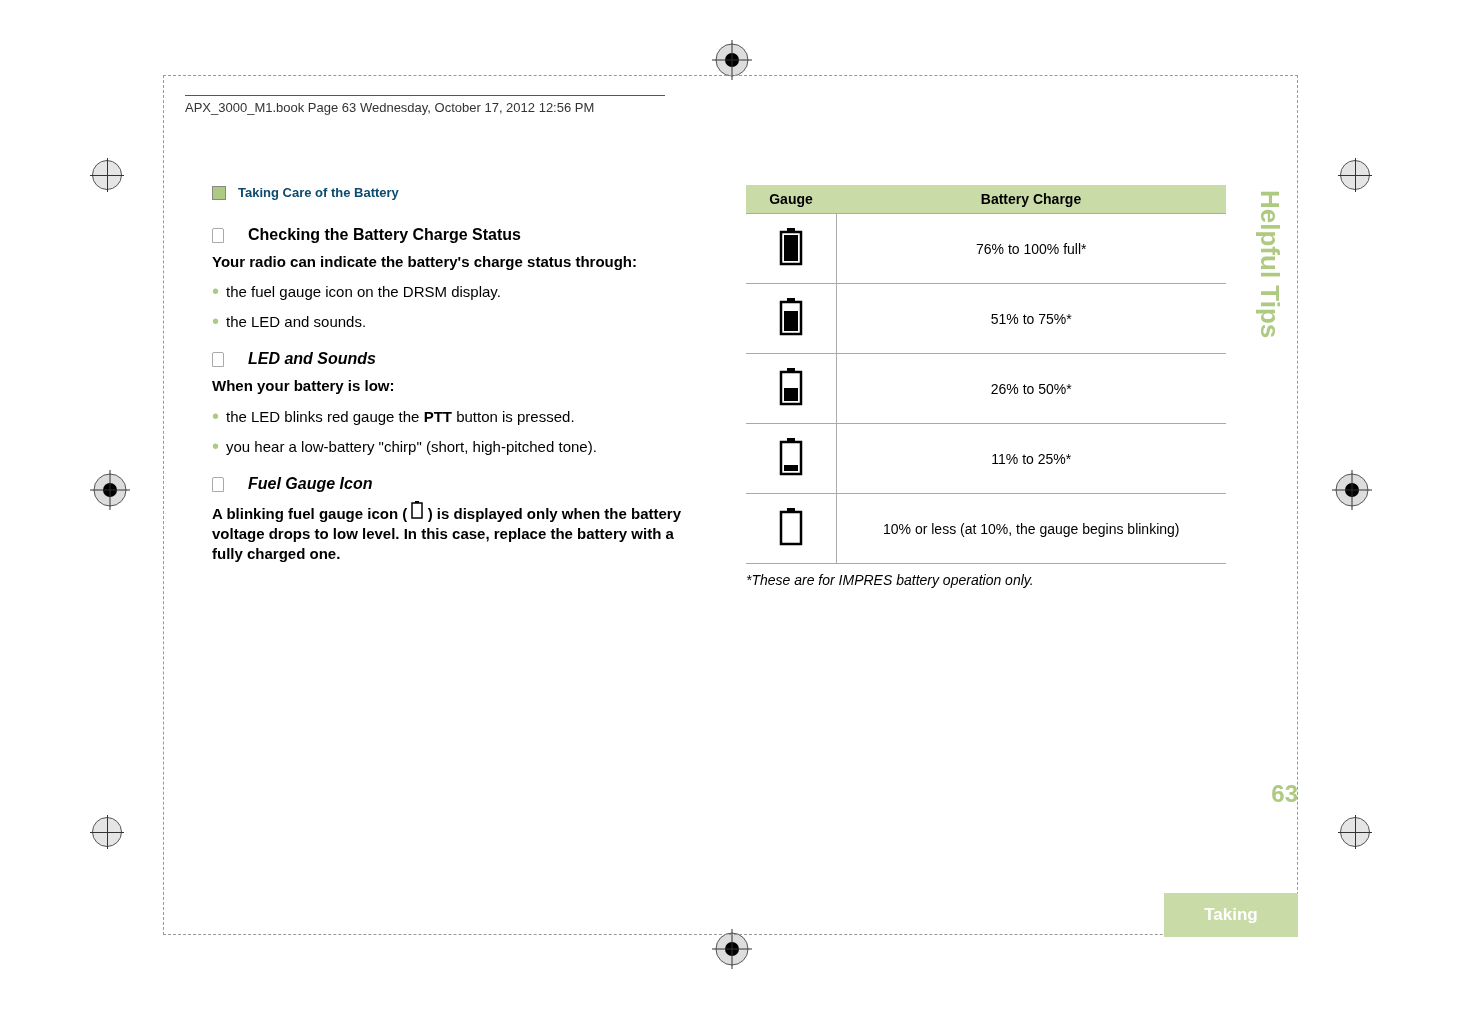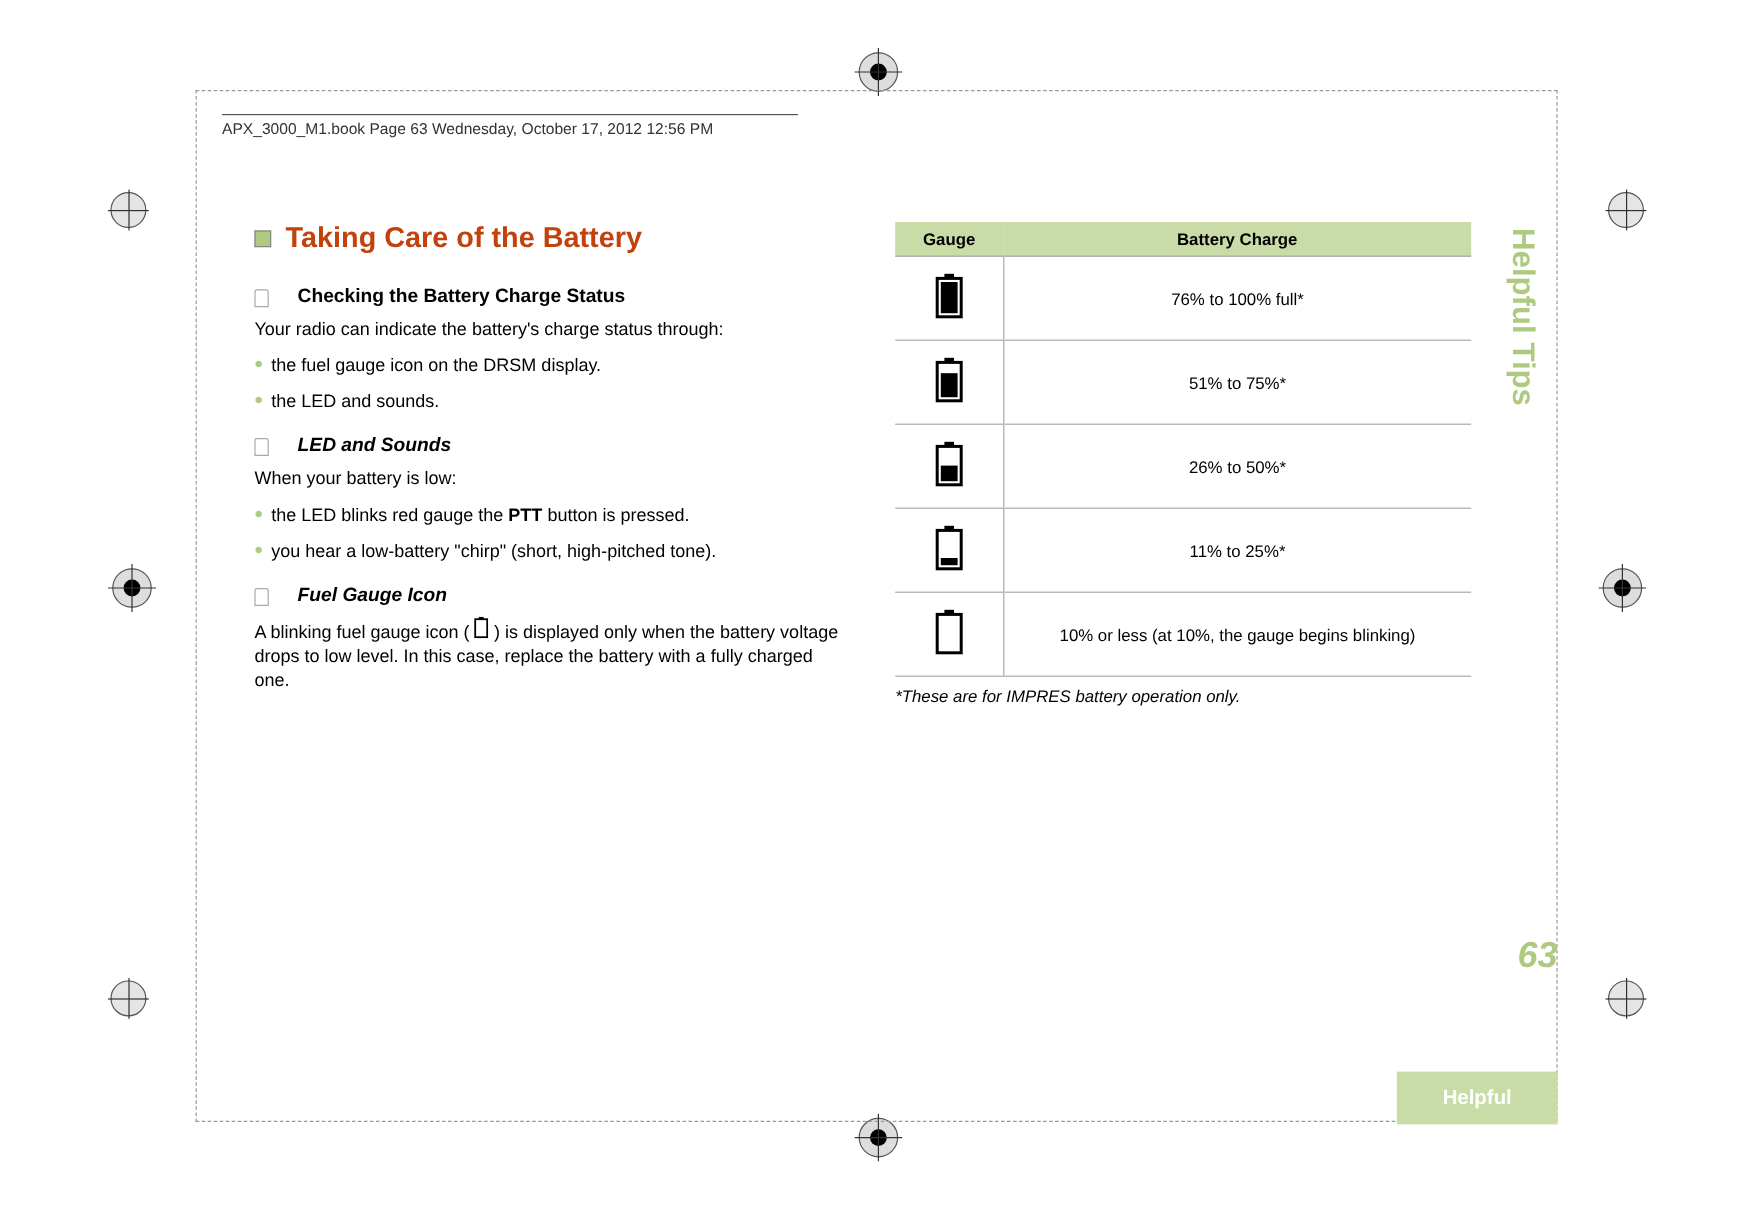"Taking Care of the Battery" .section-title { color: #c2410c -> #0c4a6e; font-size: 24px -> 13px }
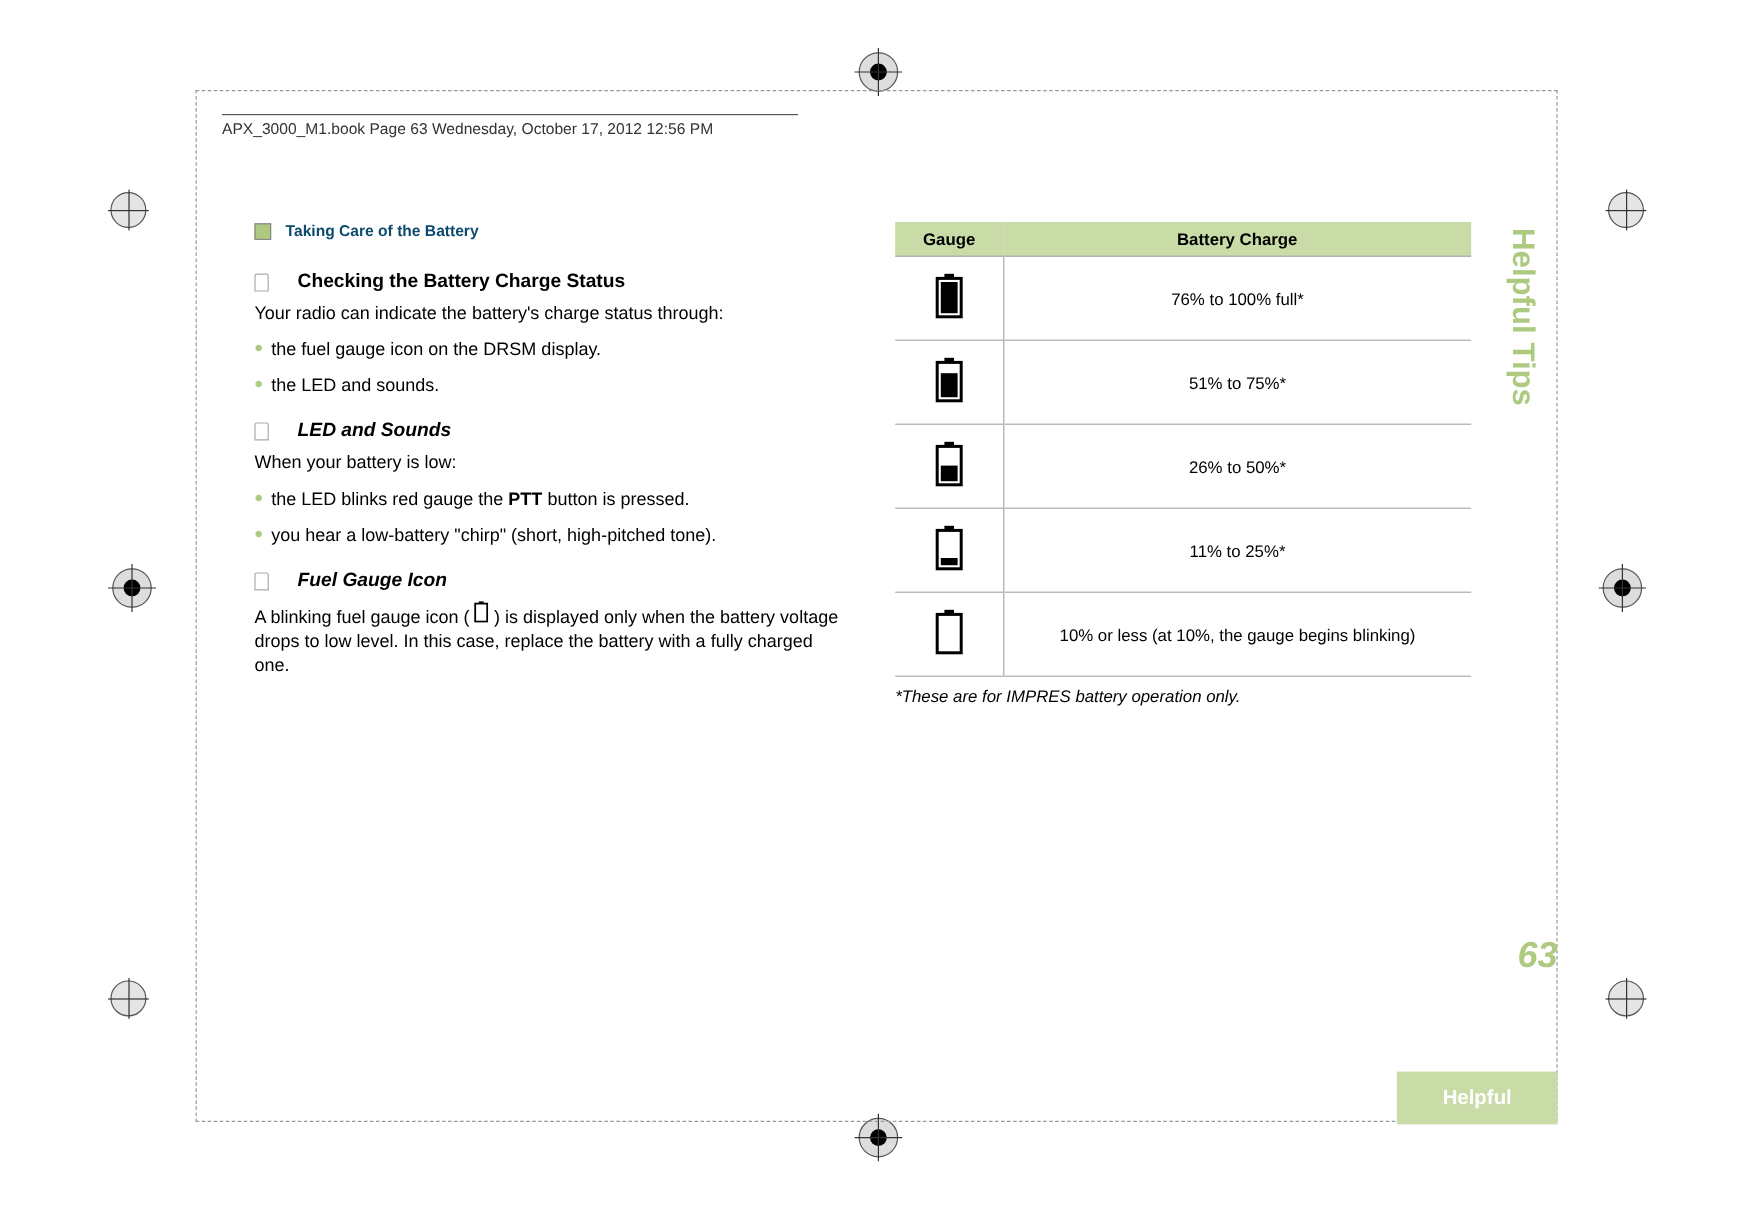"Your radio can indicate the" .body-text { font-weight: none -> bold }
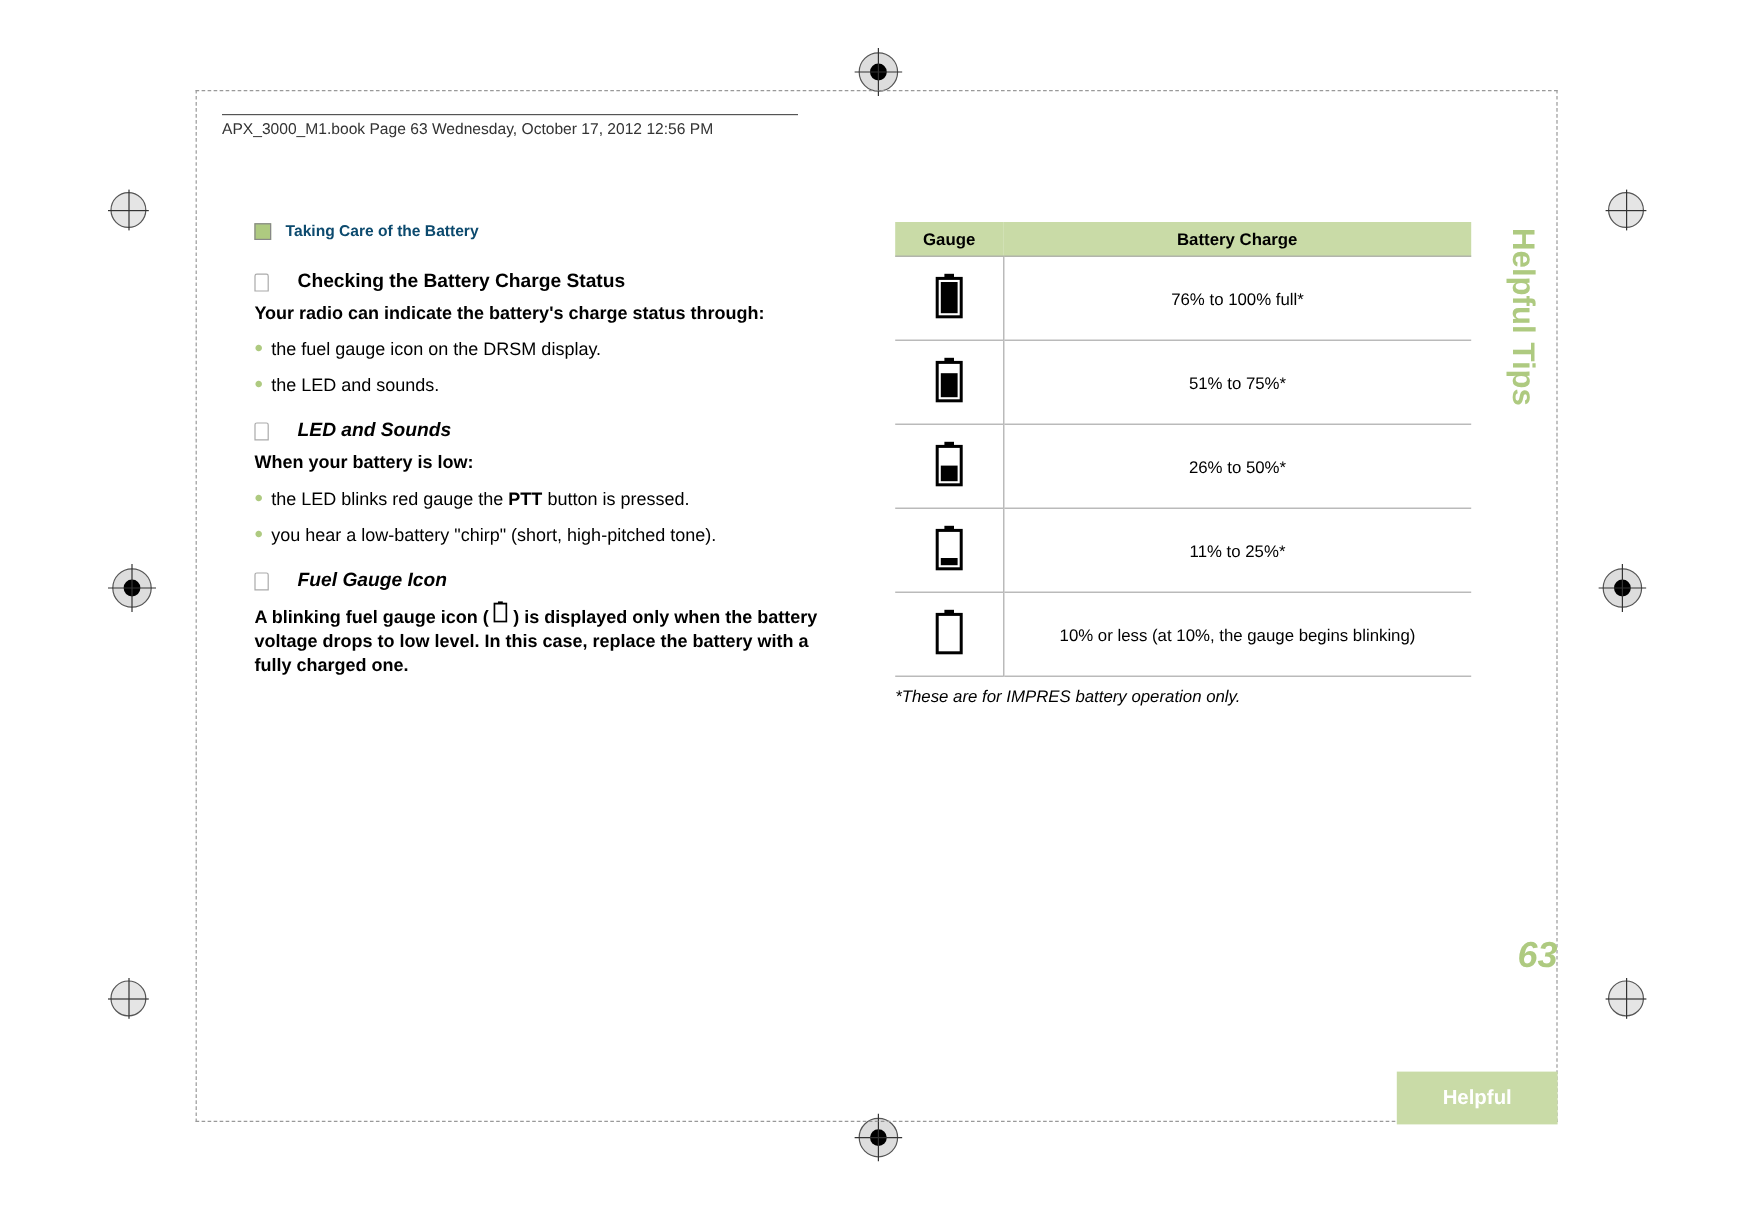"63" .tab .pagenum-box { font-size: 30px -> 24px; font-style: italic -> none }
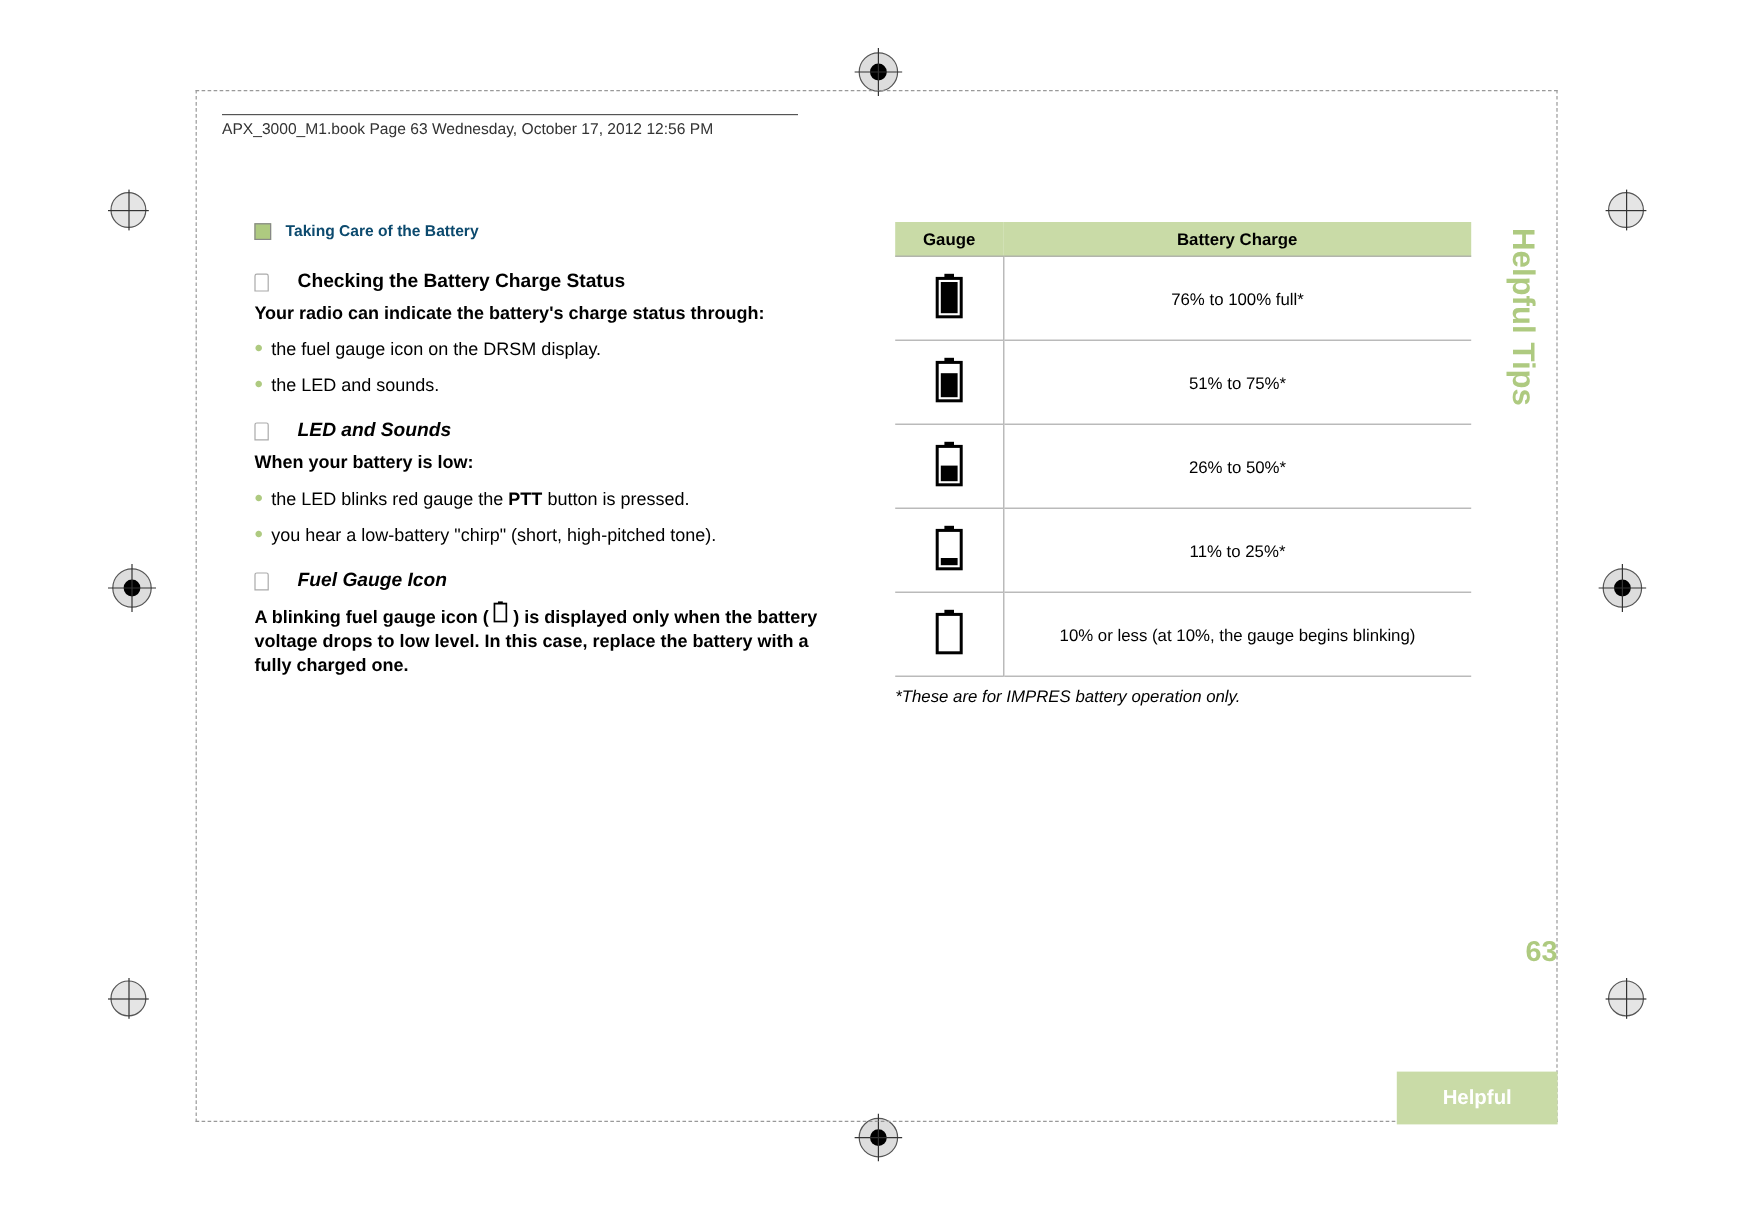"Helpful" span { text: Helpful -> Taking }
